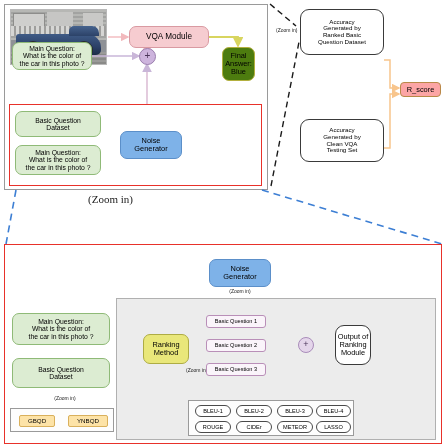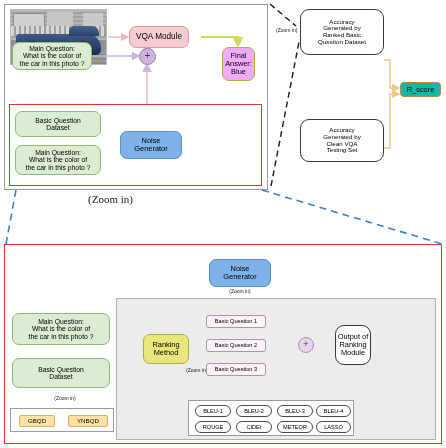"VQA Module" div.abs { width: 60px -> 80px }
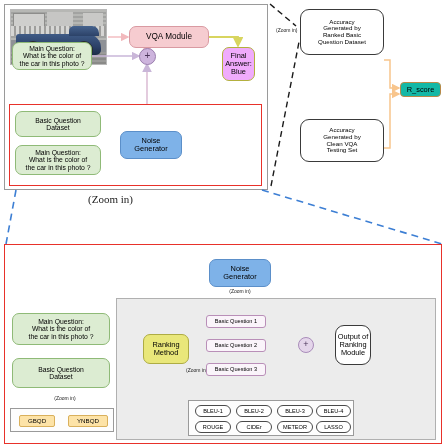"Final" .yellow { background: #f0abfc -> #4d7c0f }
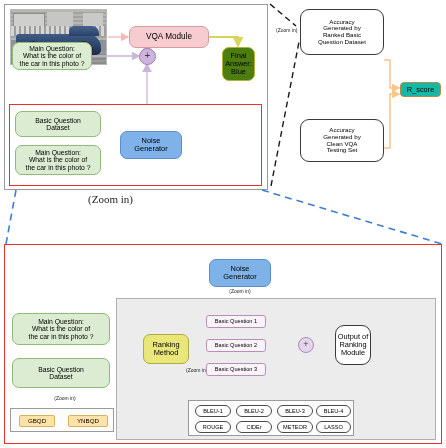"R_score" .orange { background: #14b8a6 -> #fca5a5 }
